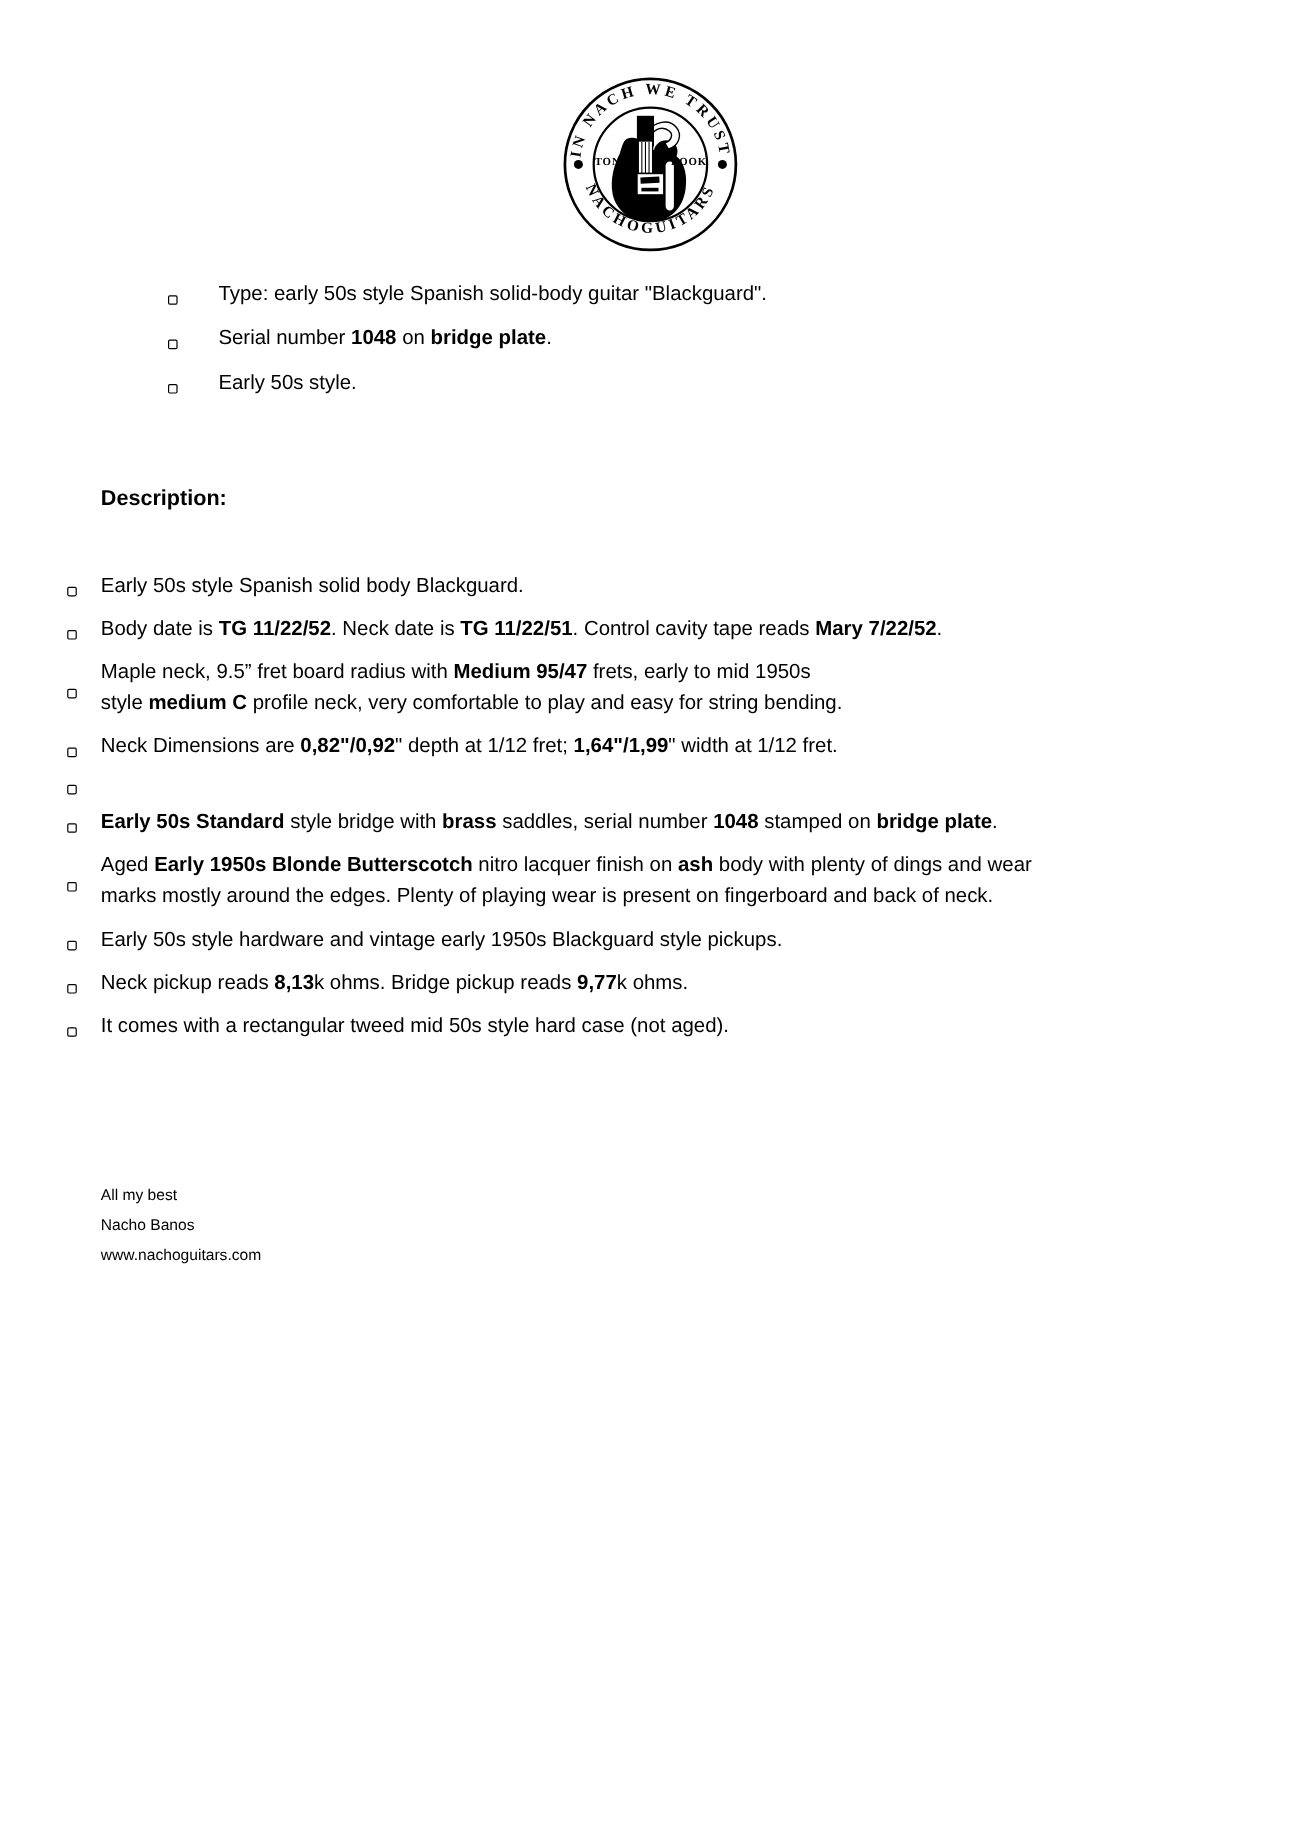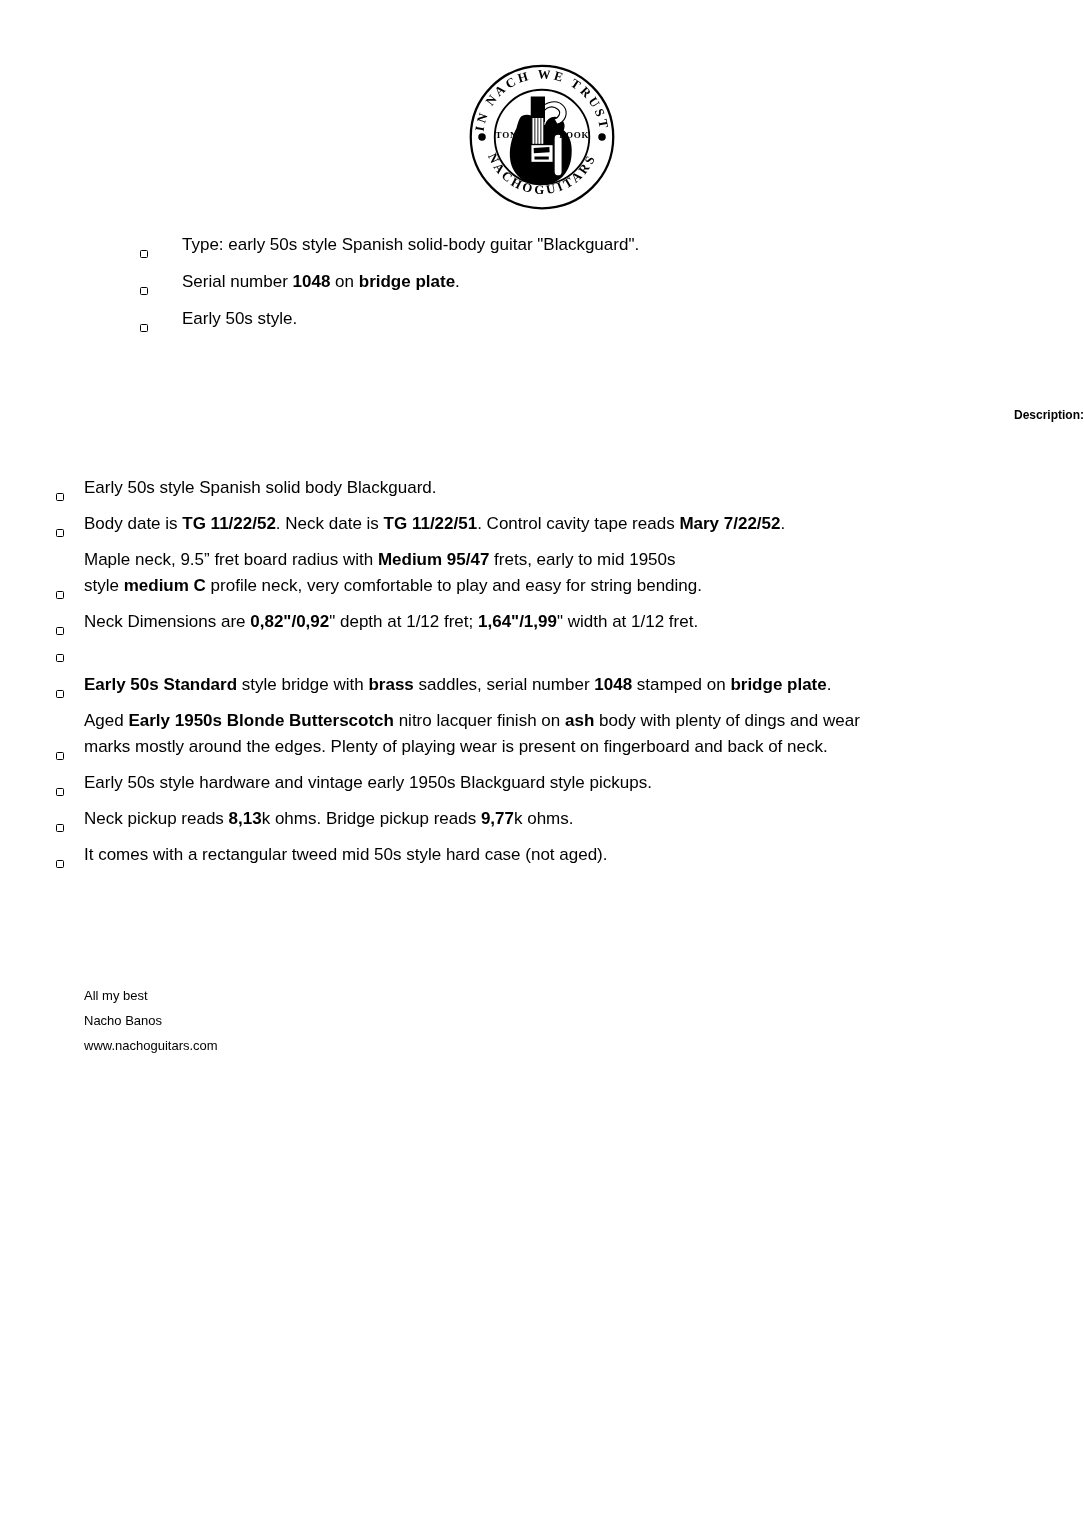"Type: early 50s style Spanish" .bullet-item { align-items: flex-end -> center }
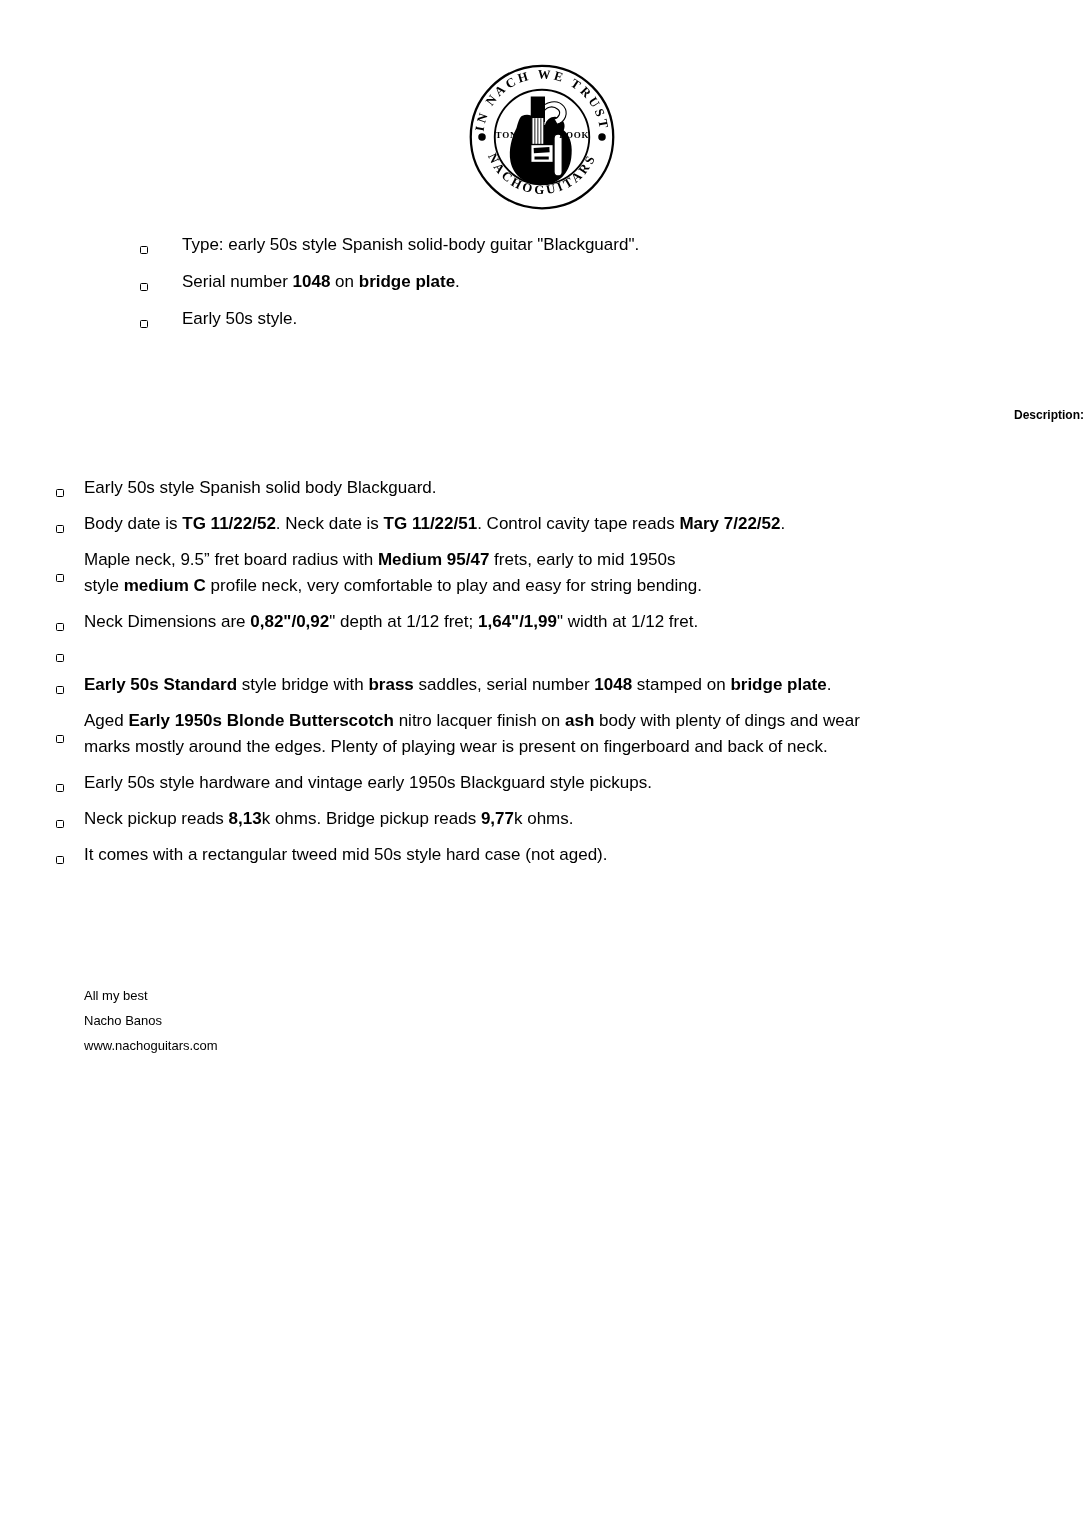"Description:" .description-heading { font-size: 12px -> 18px; text-align: right -> none }
